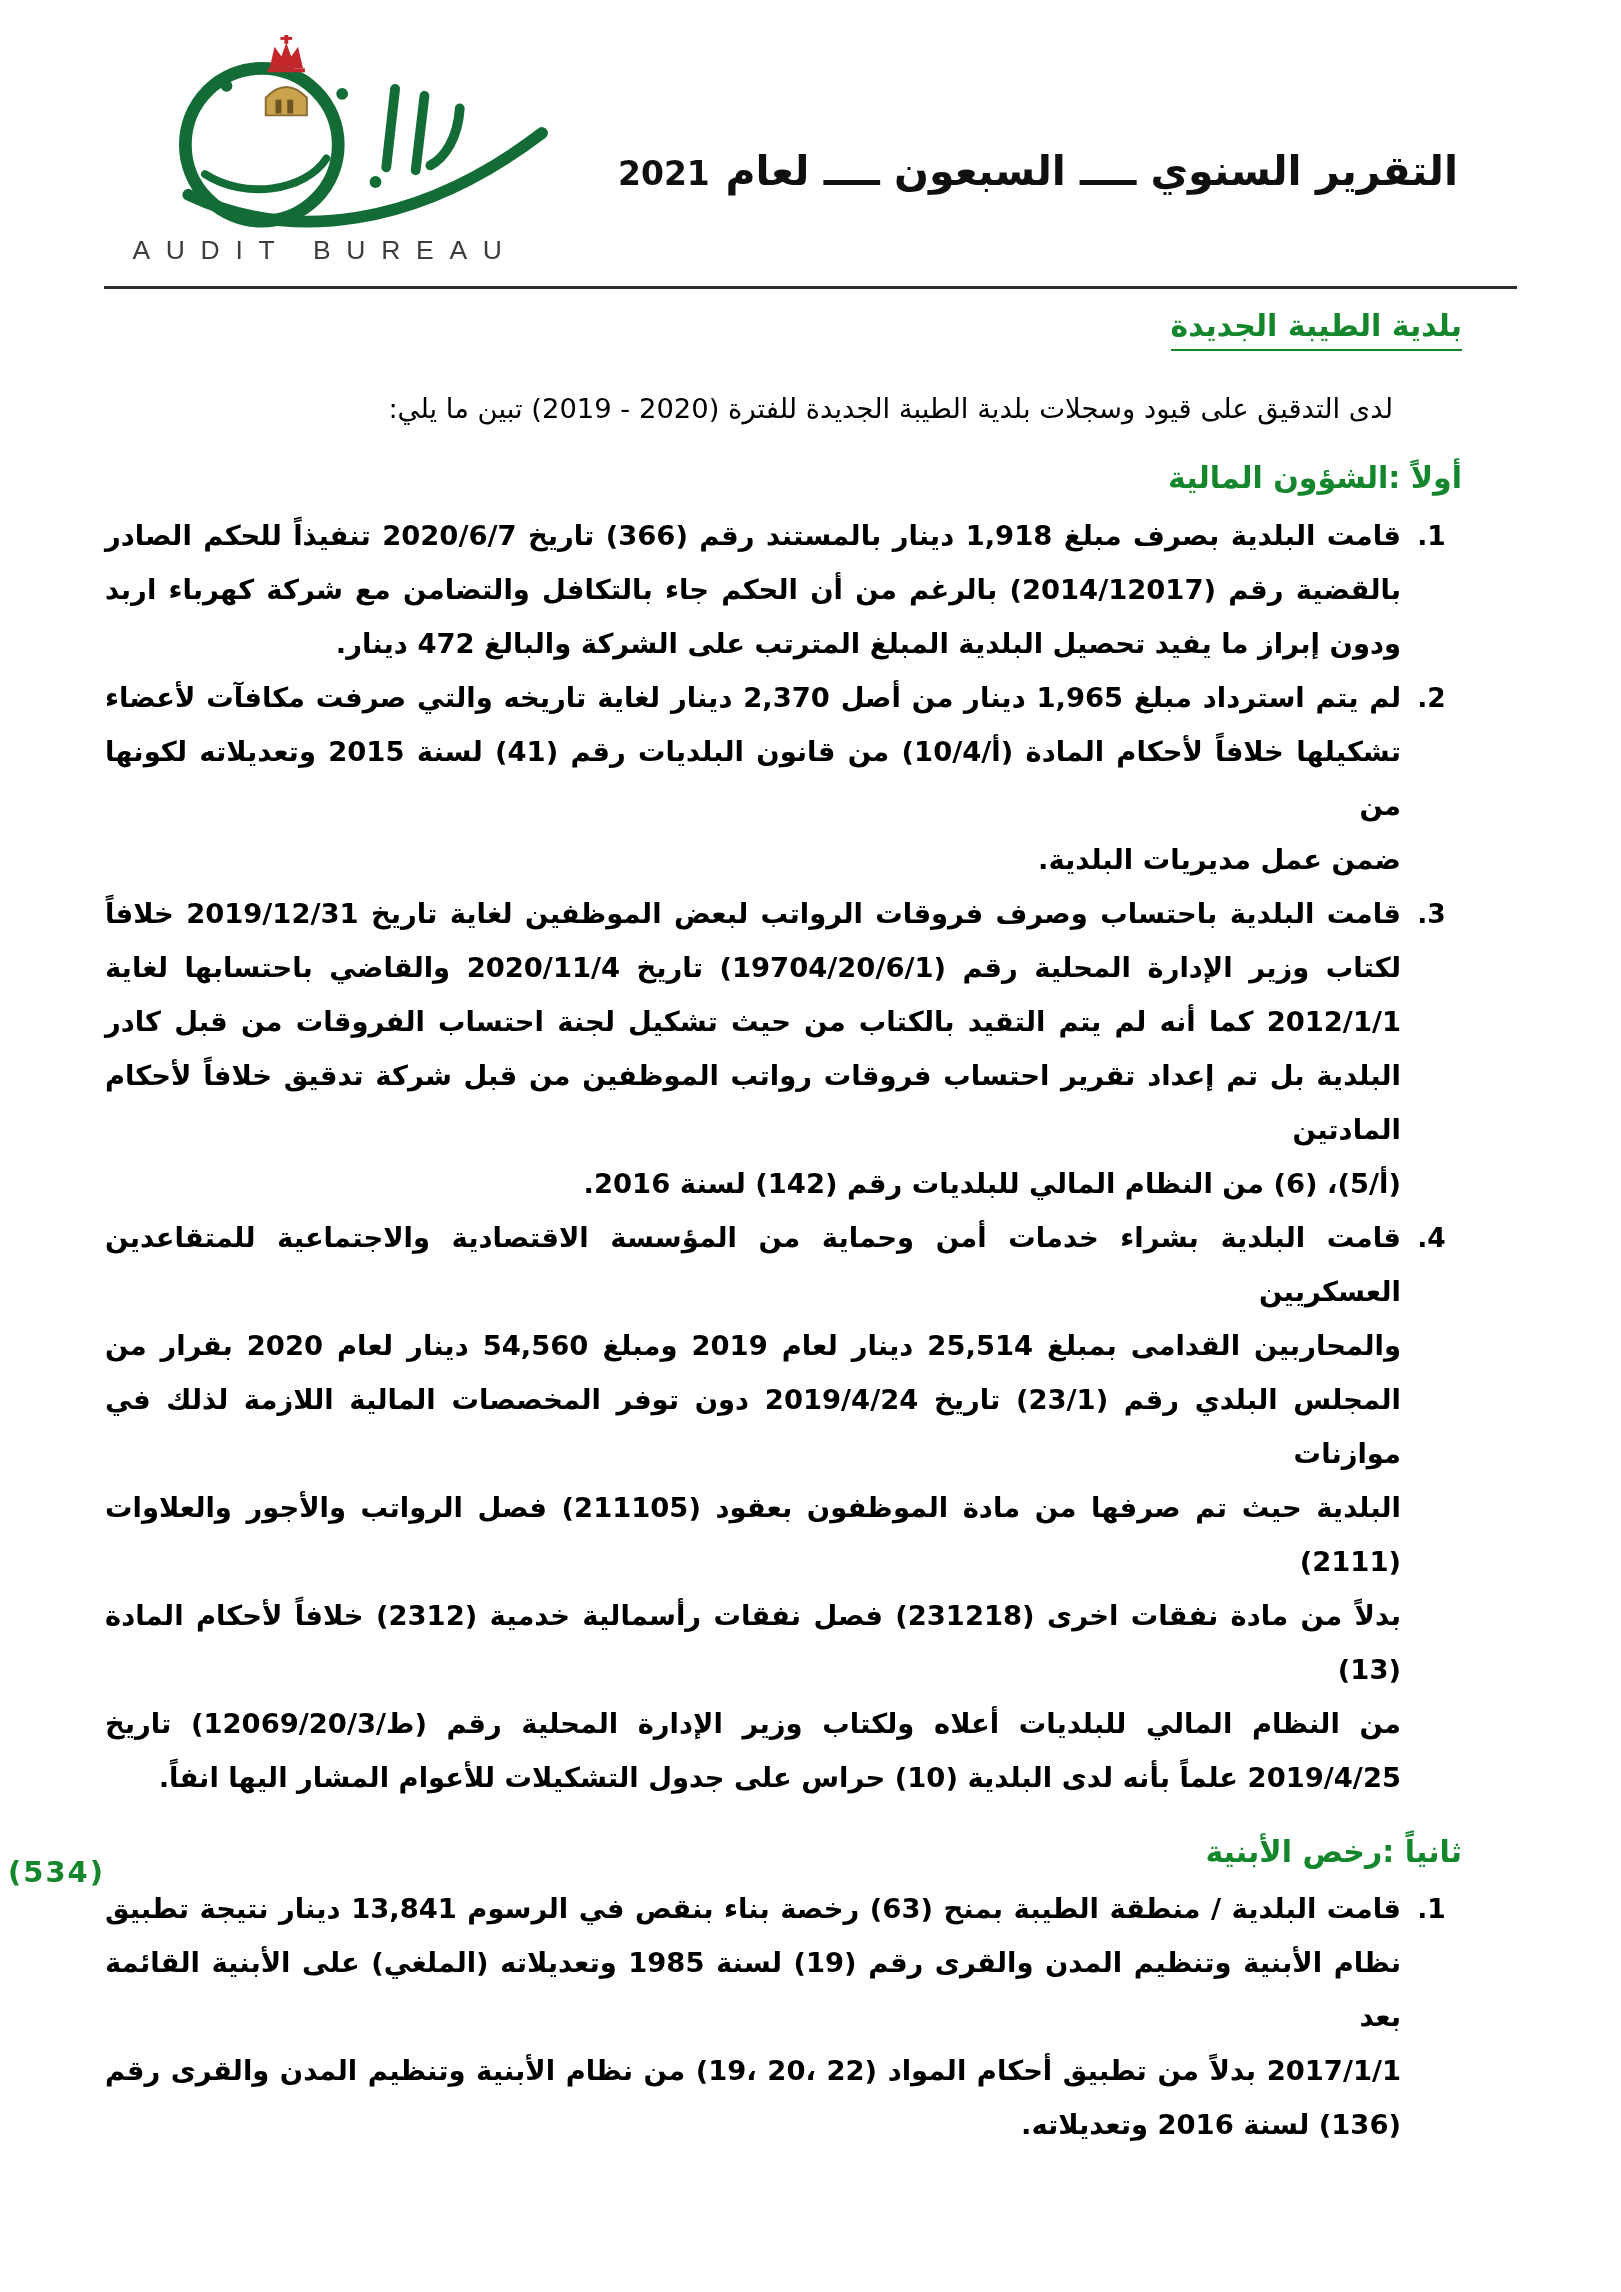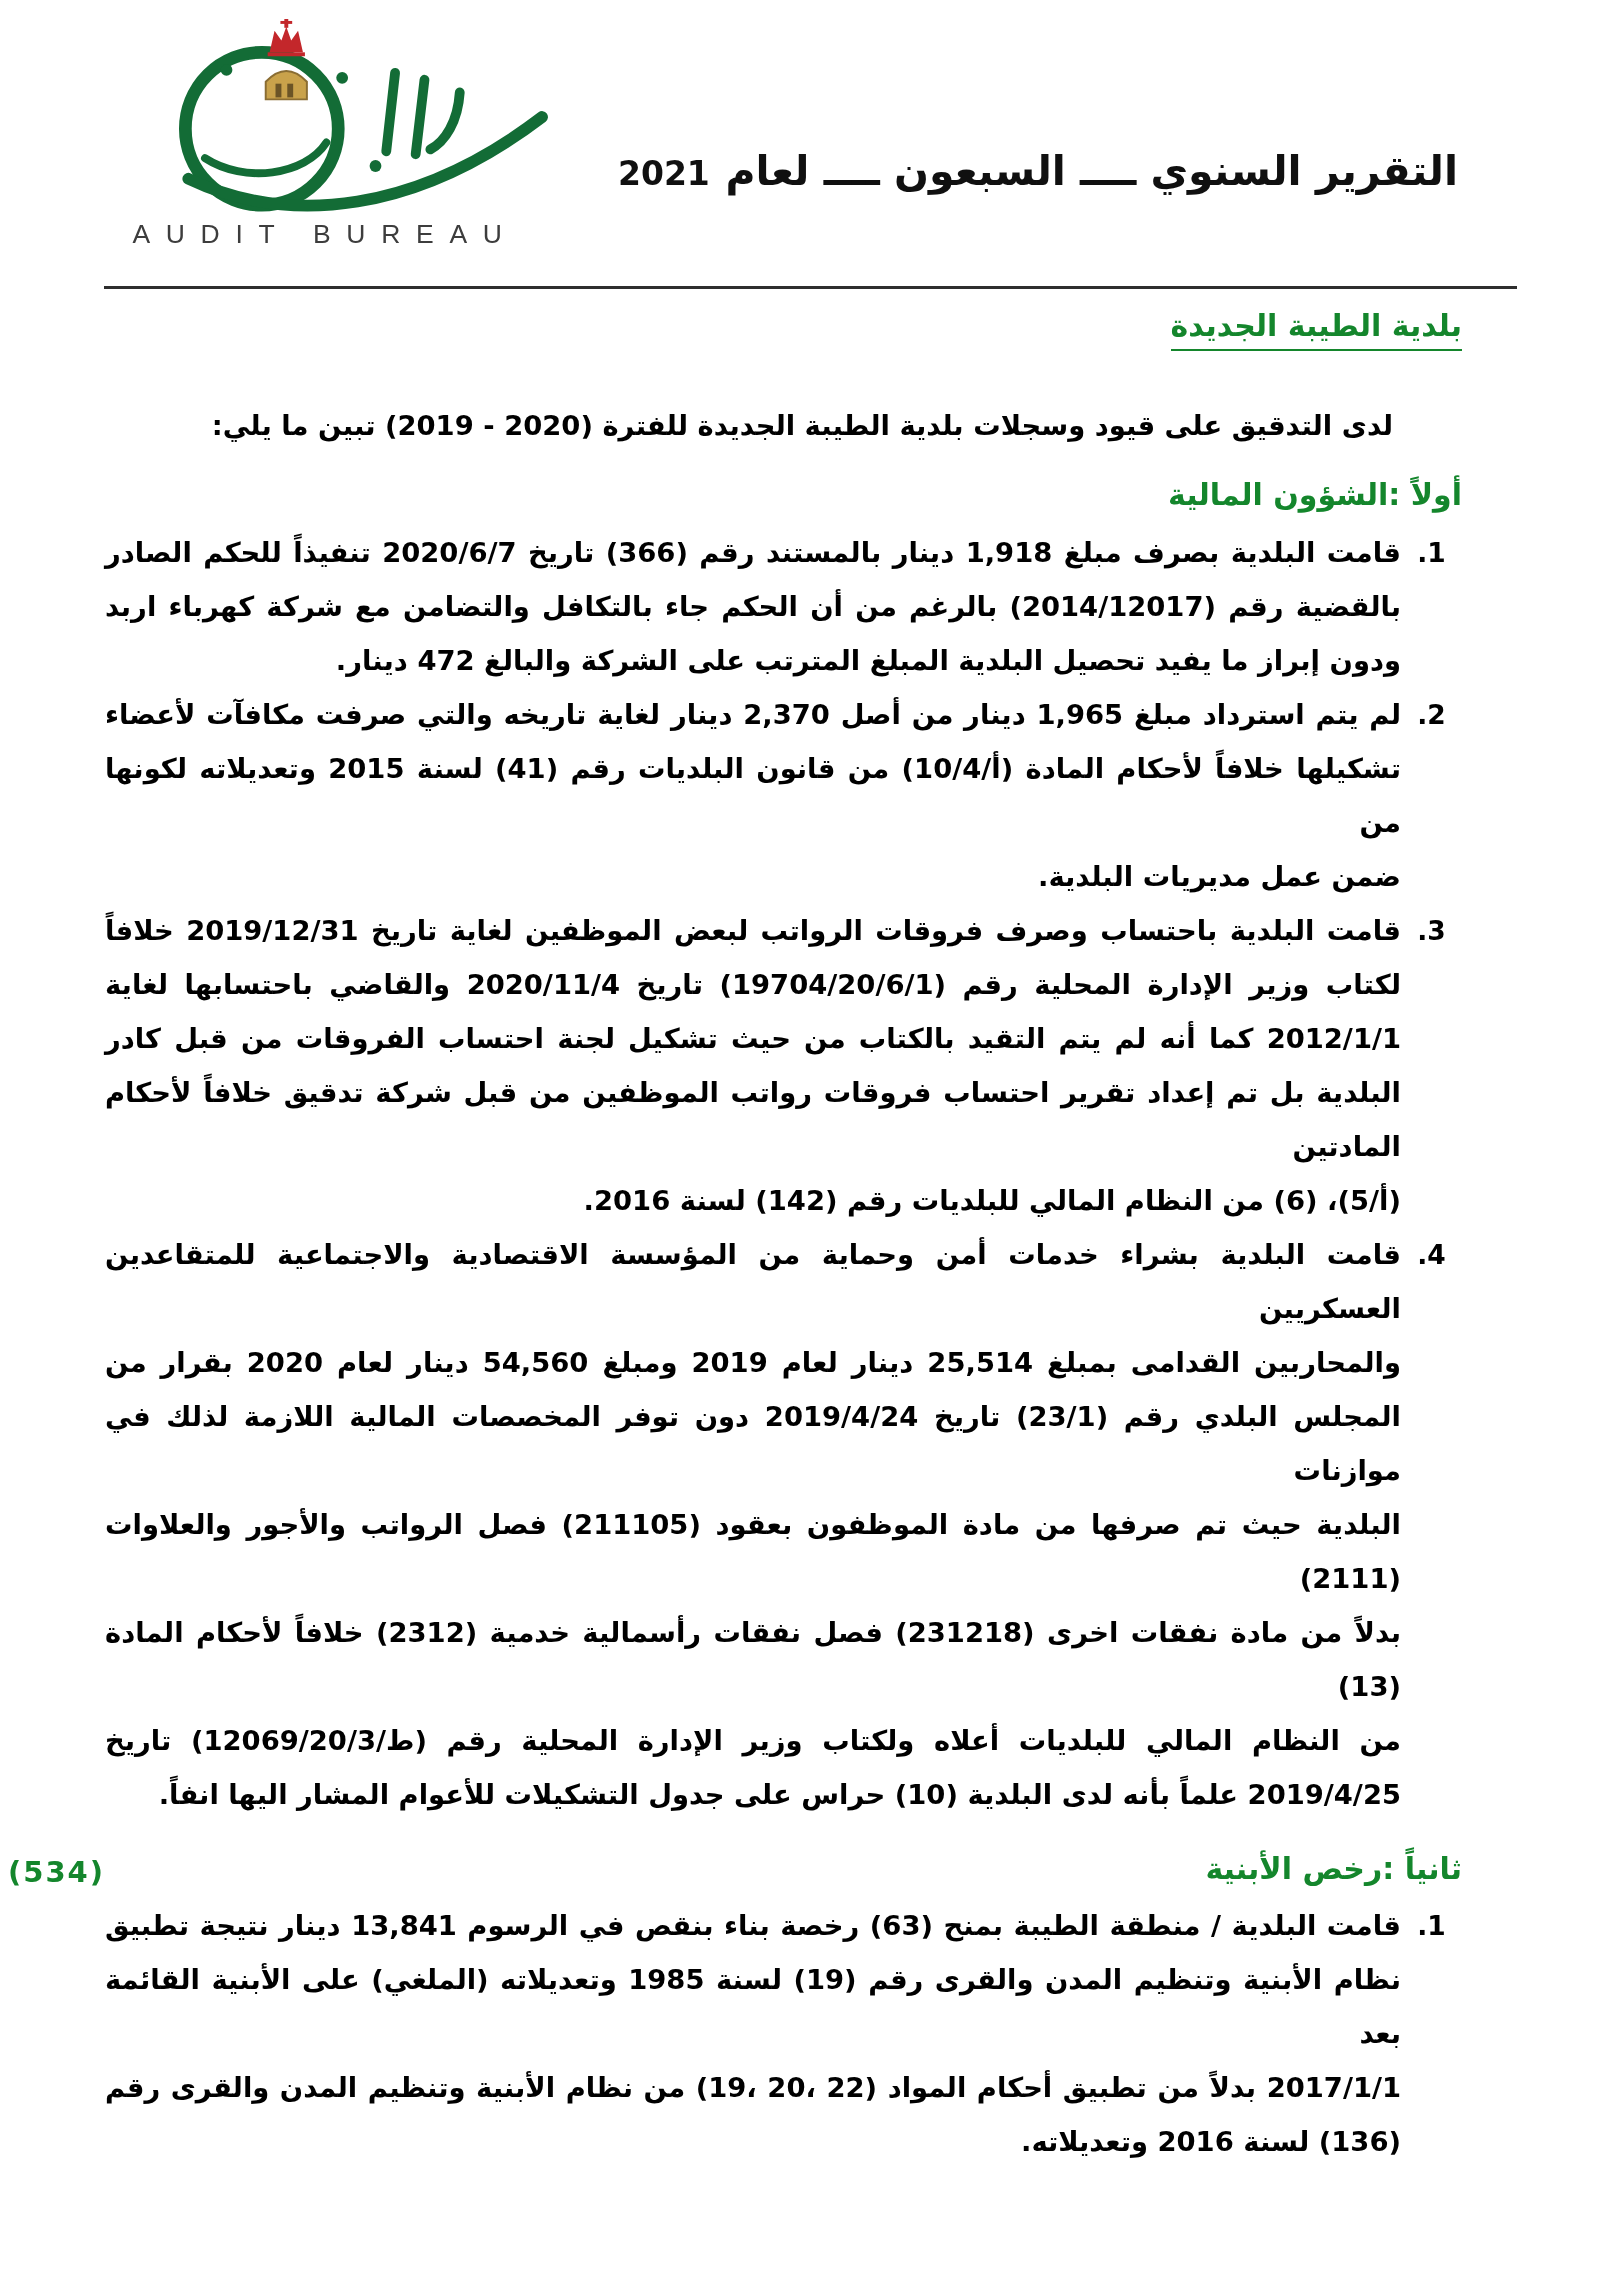"AUDIT BUREAU" .logo-wrap { top: 19px -> 35px }
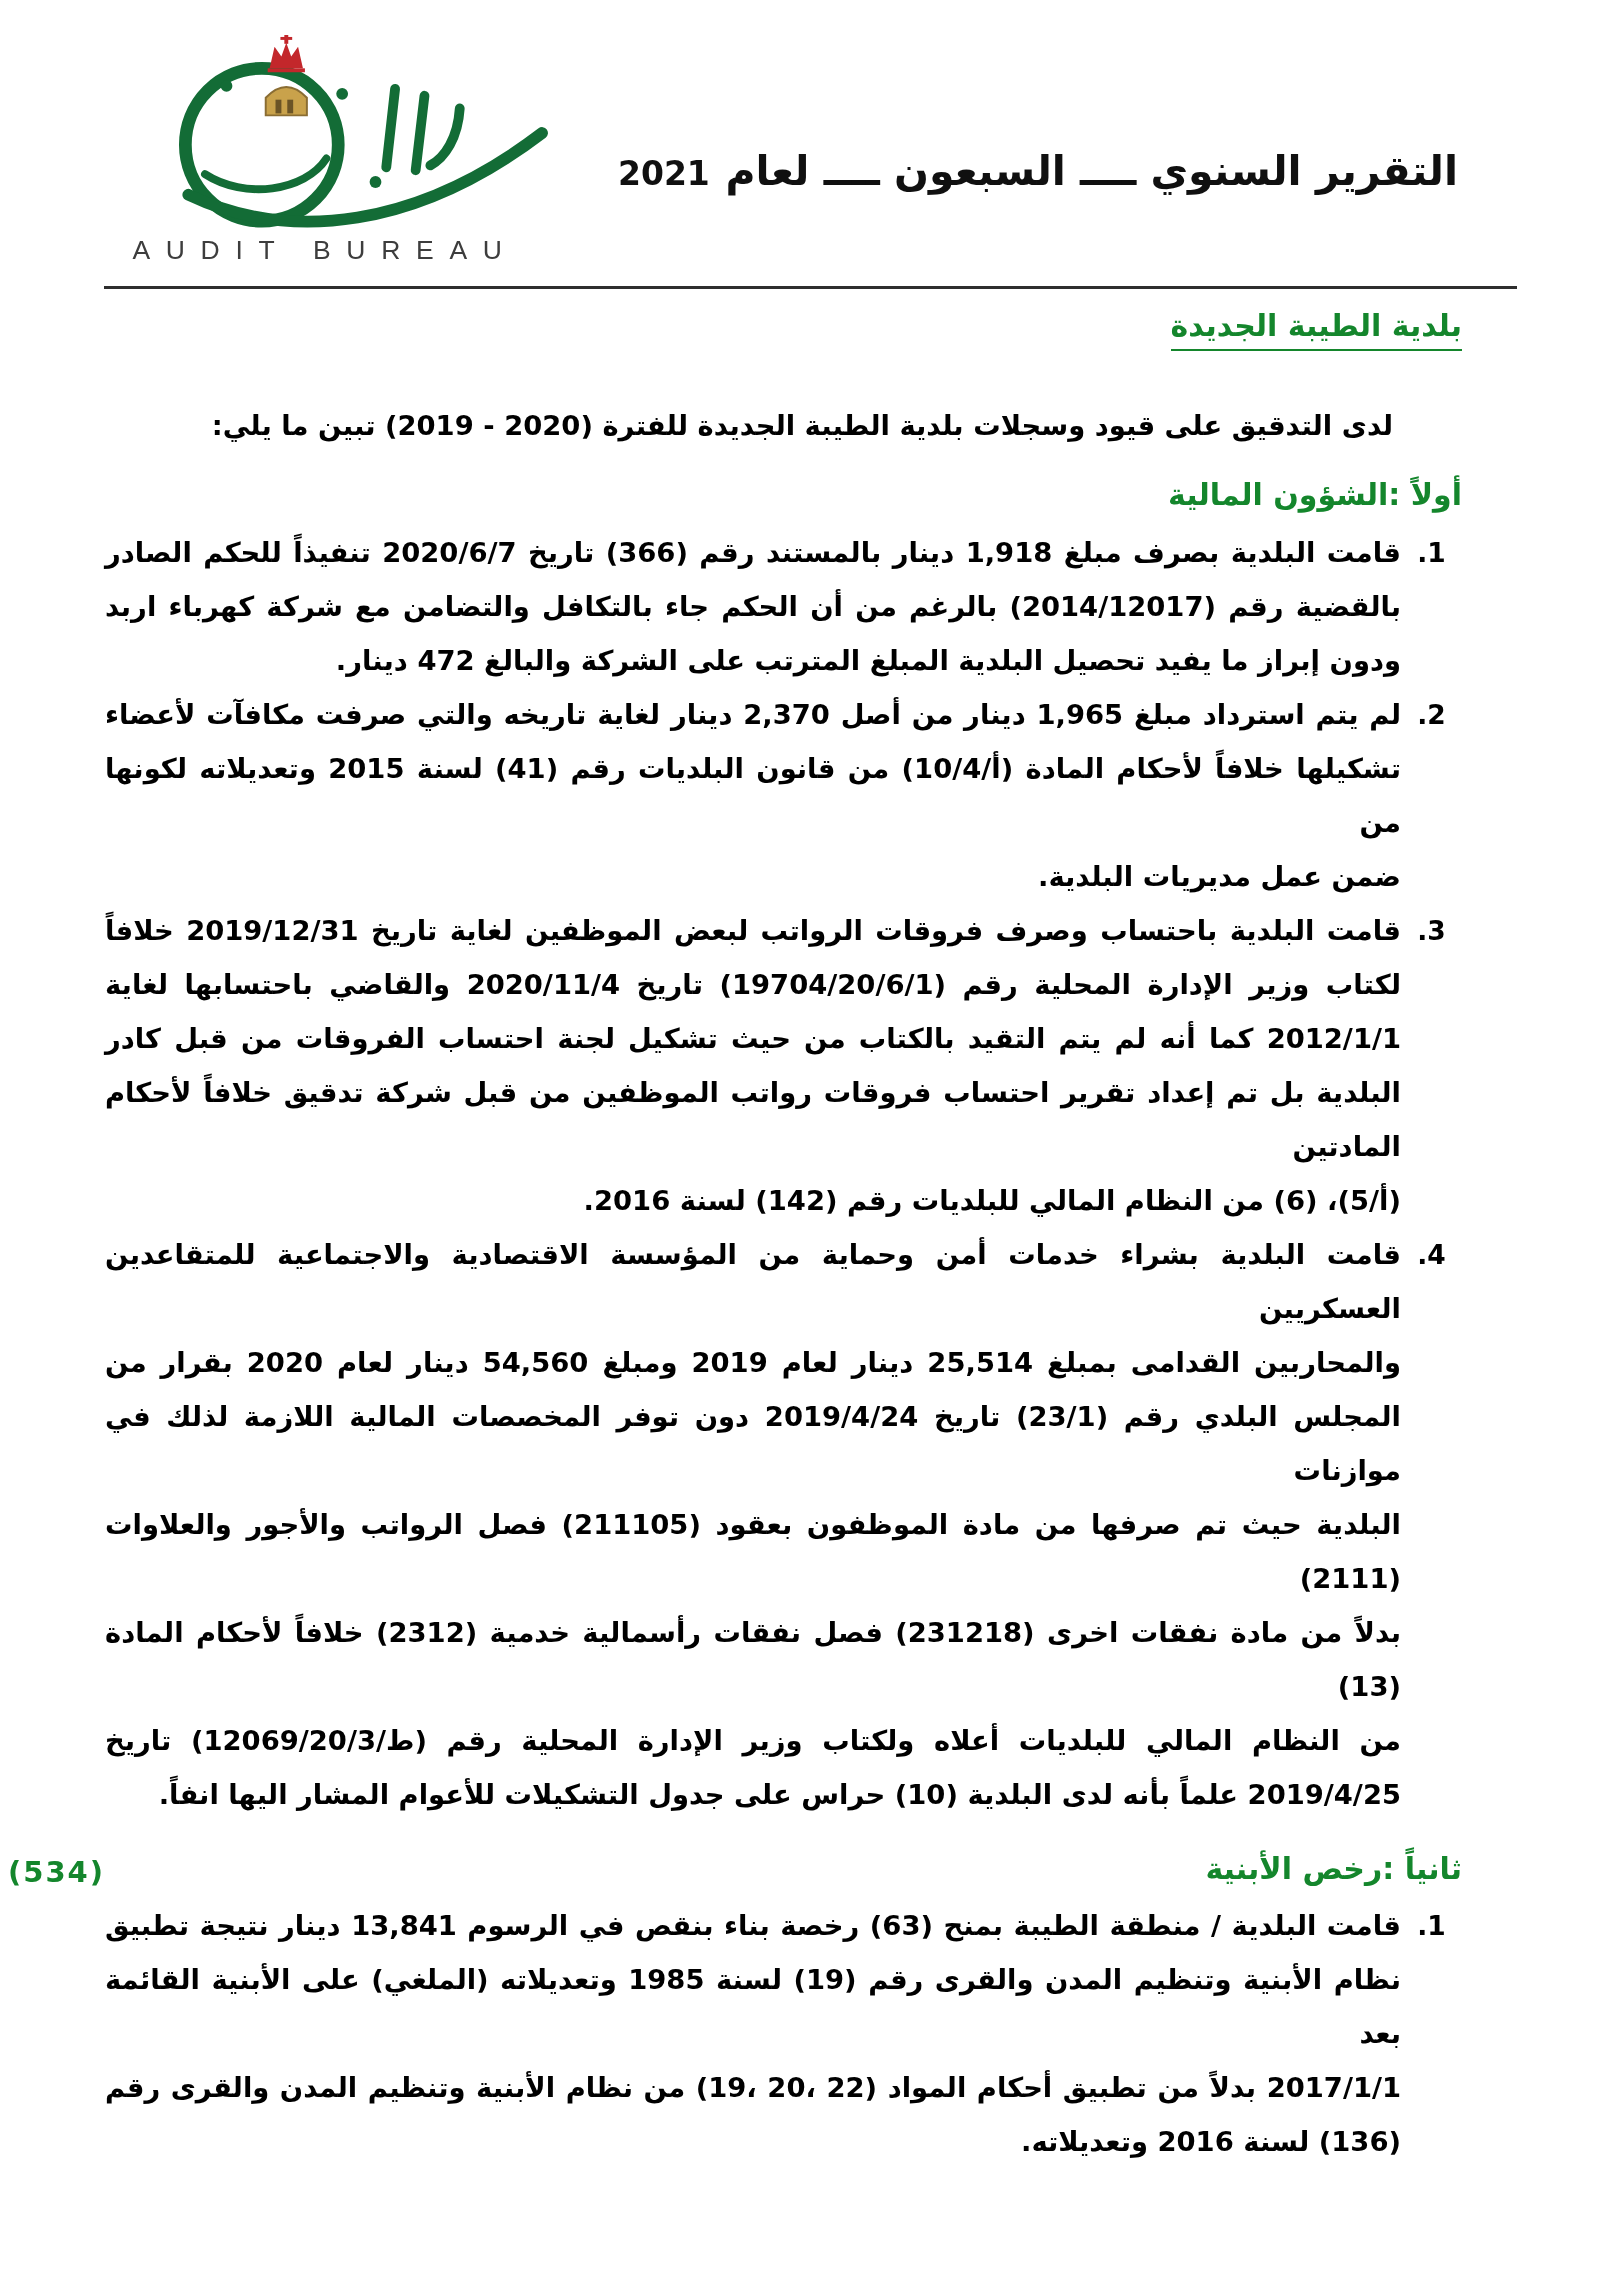"لدى التدقيق على قيود وسجلات" .intro { font-weight: bold -> normal; margin-top: 52px -> 35px }
